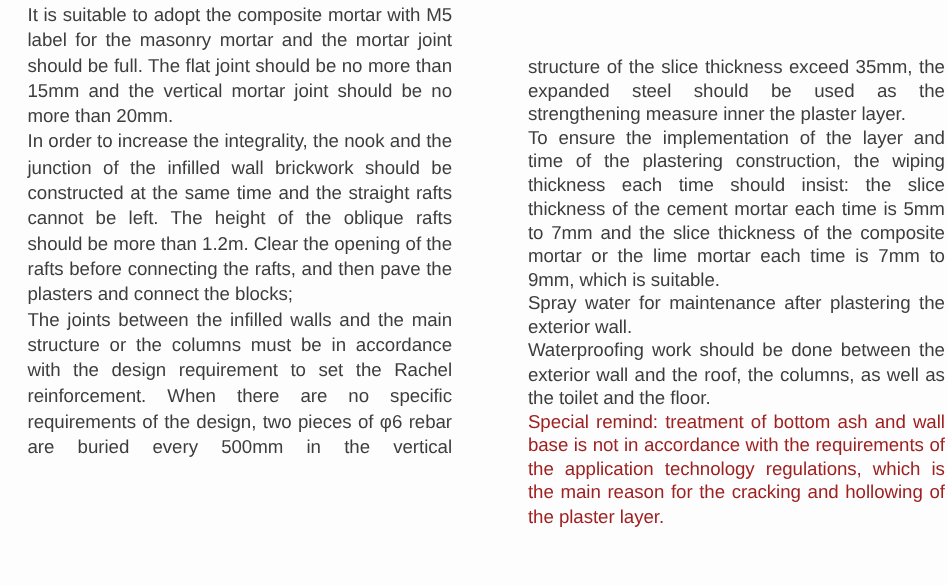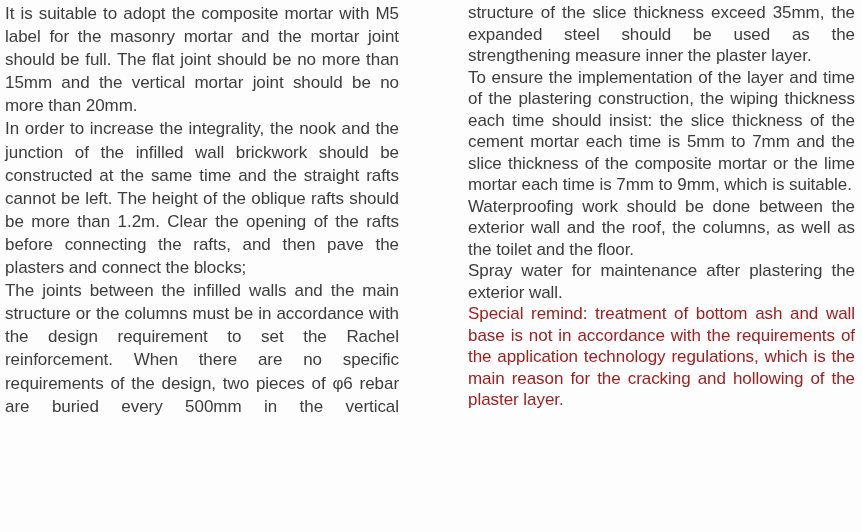"It is suitable to adopt" .col-left { margin-left: none -> 20px }
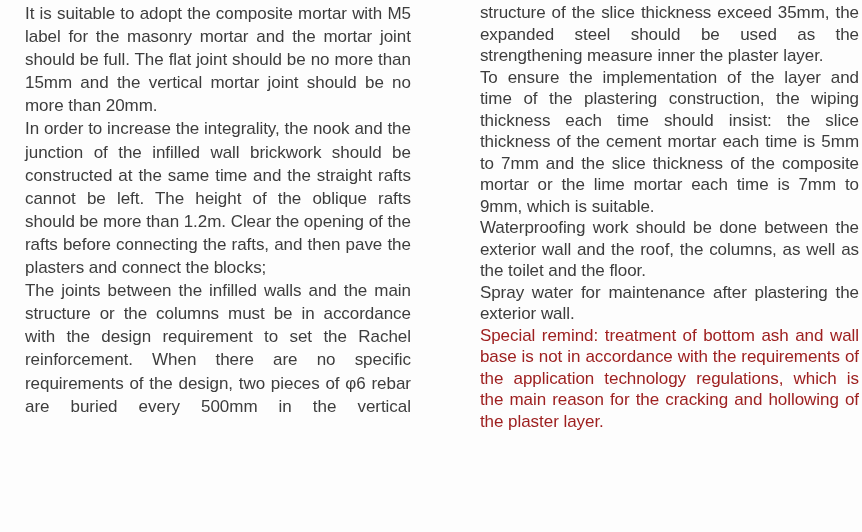"structure of the slice thickness" .col-right { margin-top: none -> 48px }
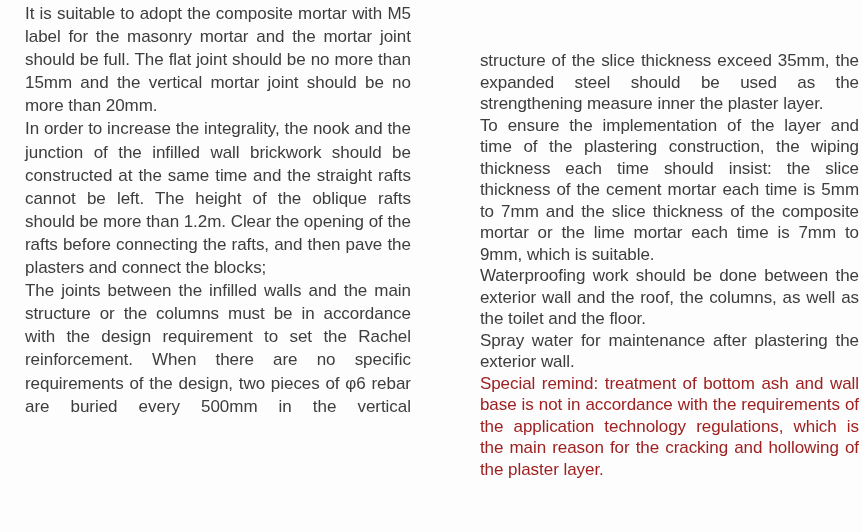"Waterproofing work should be done" p { order: before "Spray water for maintenance after" -> after "Spray water for maintenance after" }
